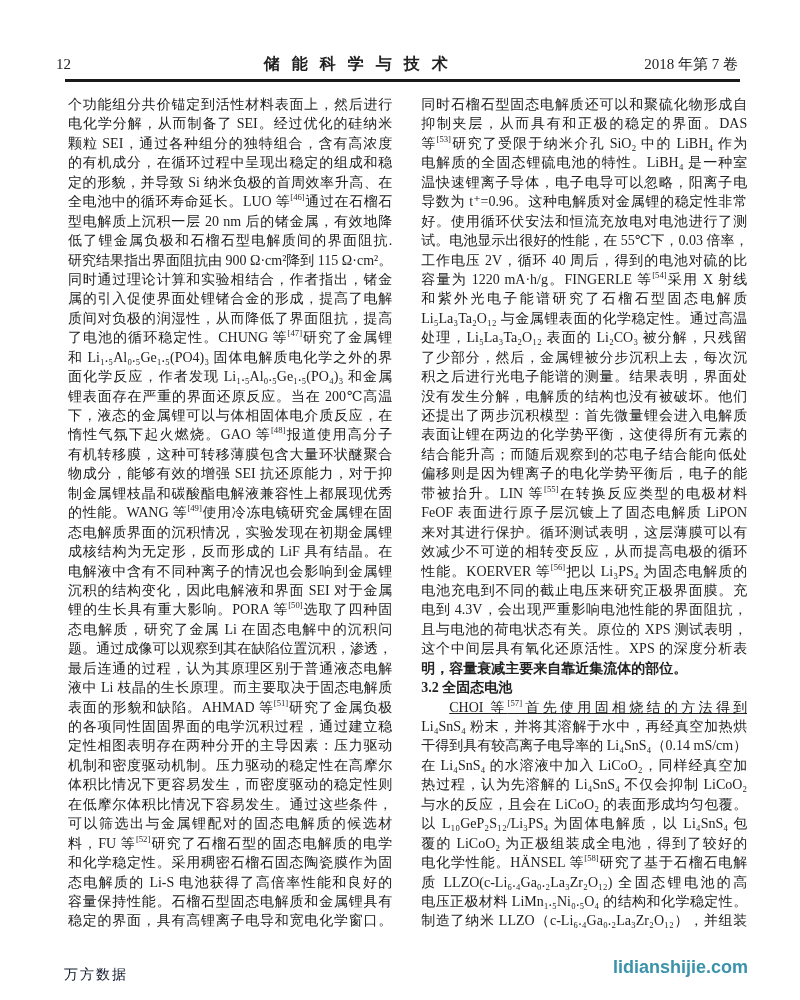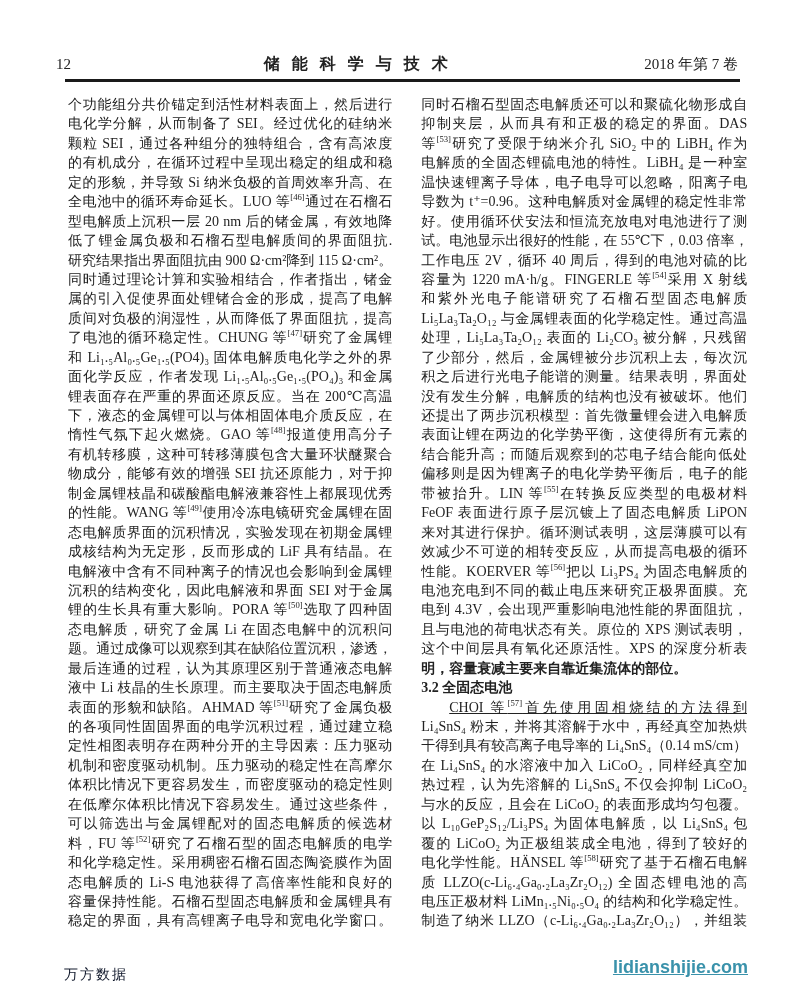"lidianshijie.com" .website { text-decoration: underline -> none }
